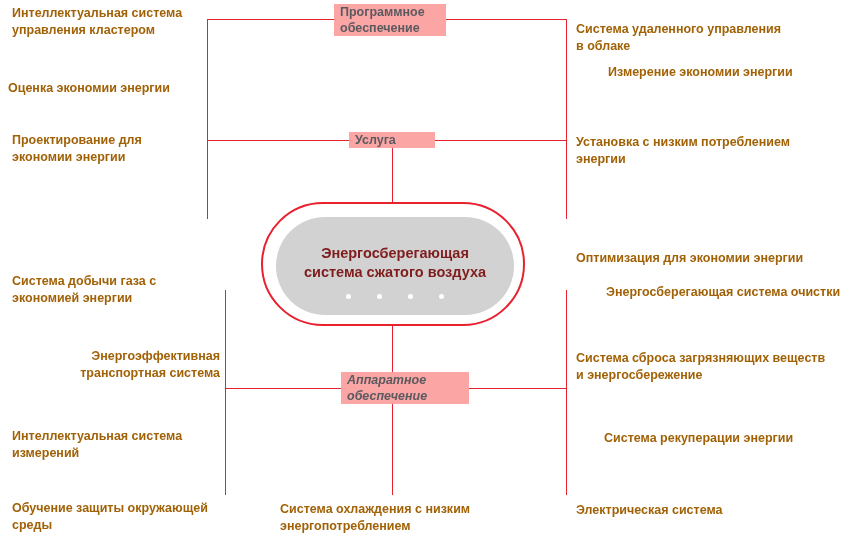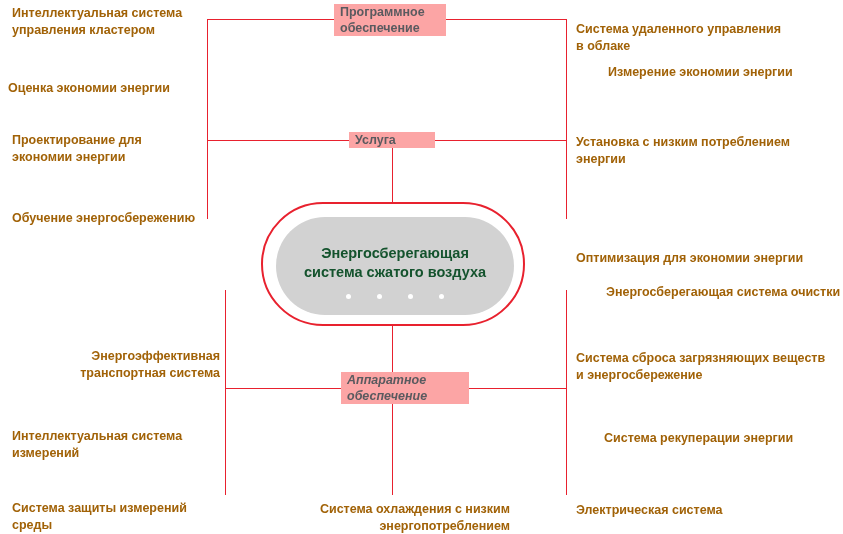"Обучение энергосбережению" div.leaf { html: <div>Обучение энергосбережению</div> -> none }
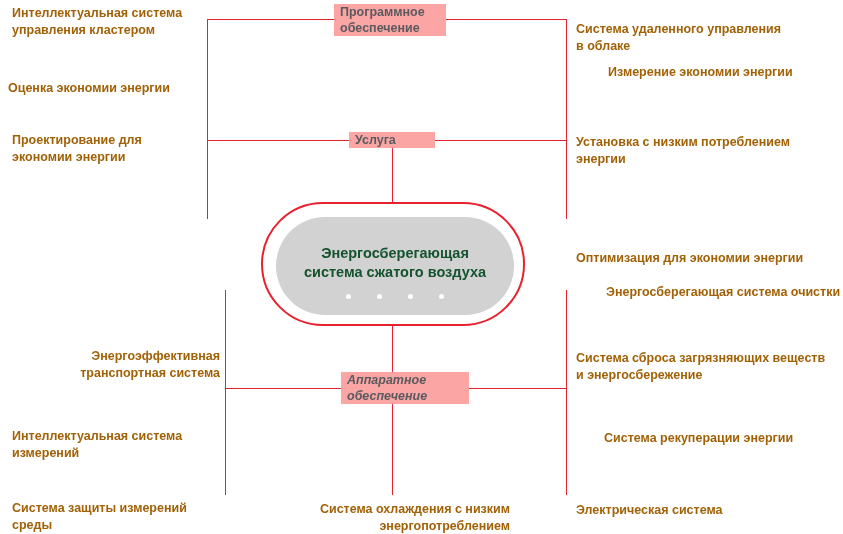"Энергосберегающая" .node-title { color: #14532d -> #7f1d1d }
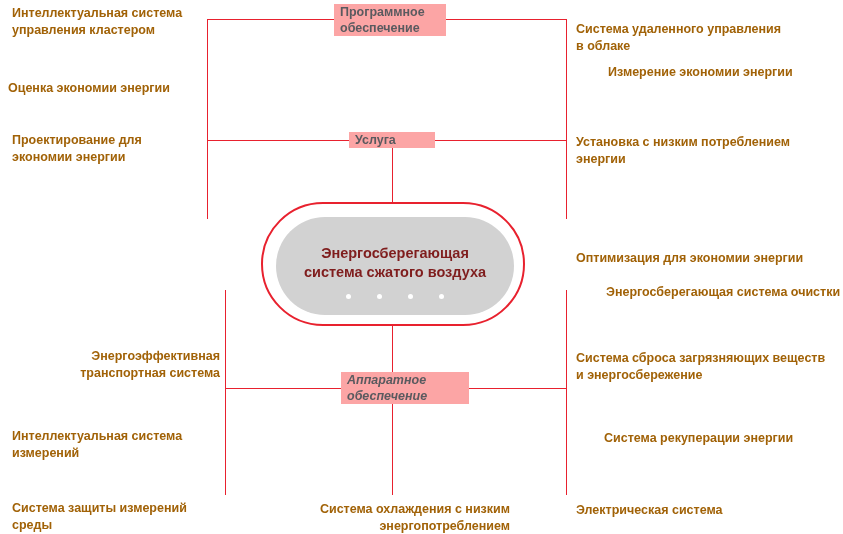"Система добычи газа с" div.leaf { html: none -> <div>Система добычи газа с экономией энергии</div> }
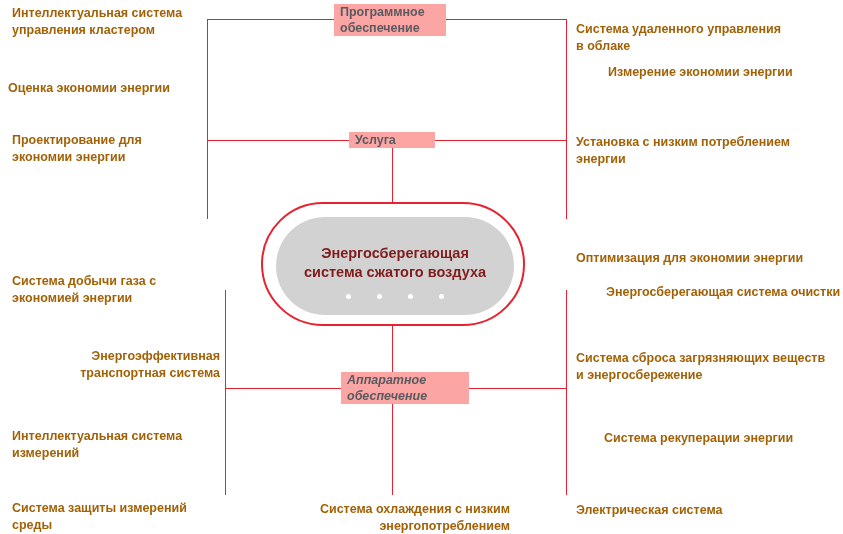"Система защиты измерений" div.leaf { text: Система защиты измерений -> Обучение защиты окружающей }
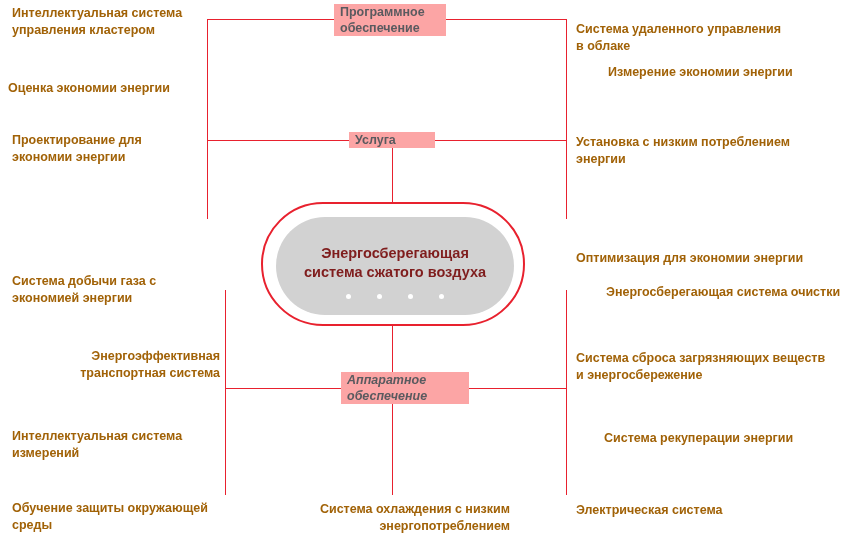"Система охлаждения с низким" .leaf.center { text-align: right -> left }
